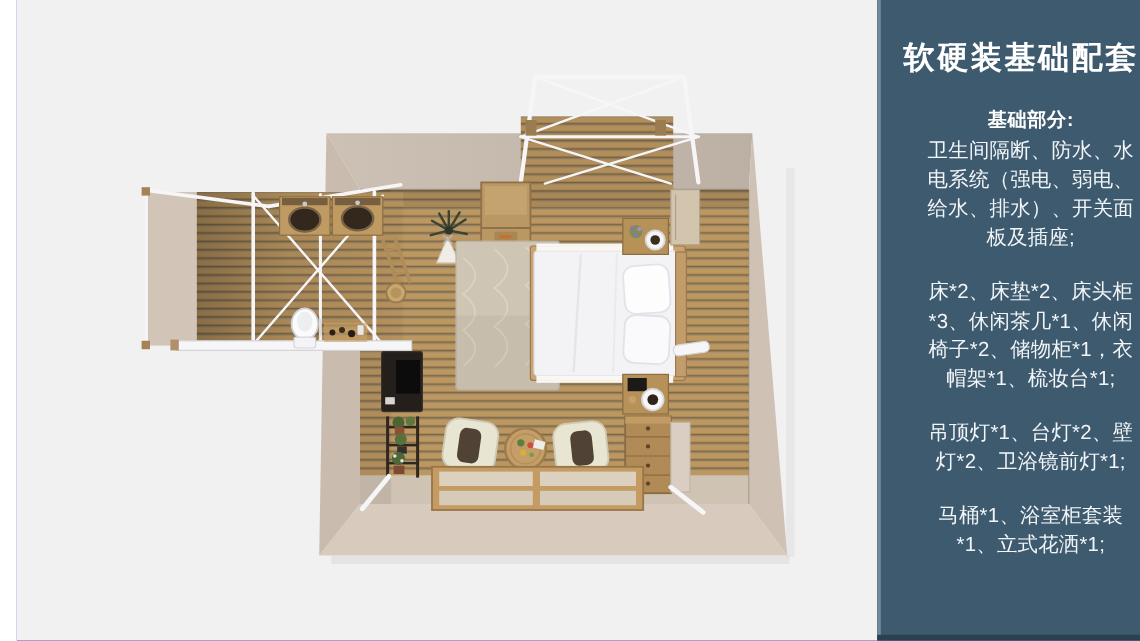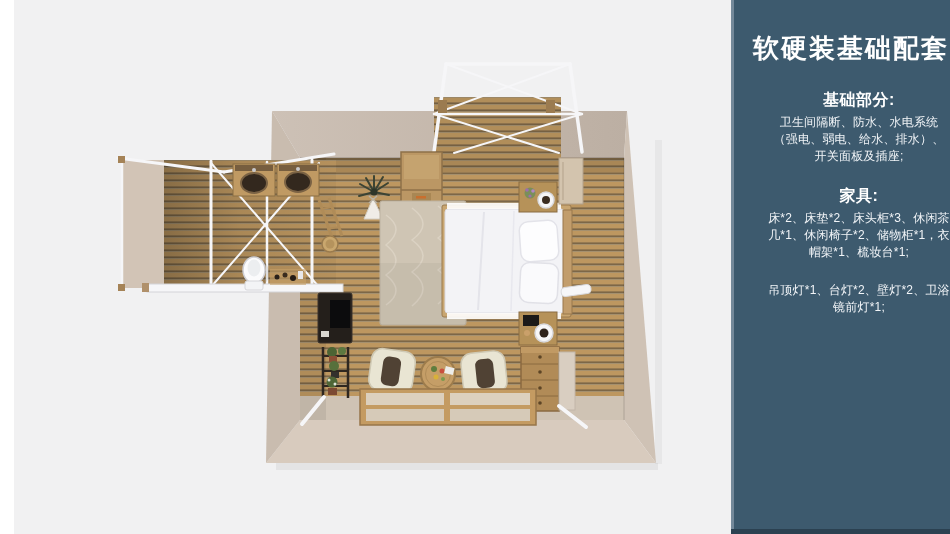"卫生间隔断、防水、水电系统（强电、弱电、给水、排水）、开关面板及插座;" .section p { font-size: 12px -> 17px }
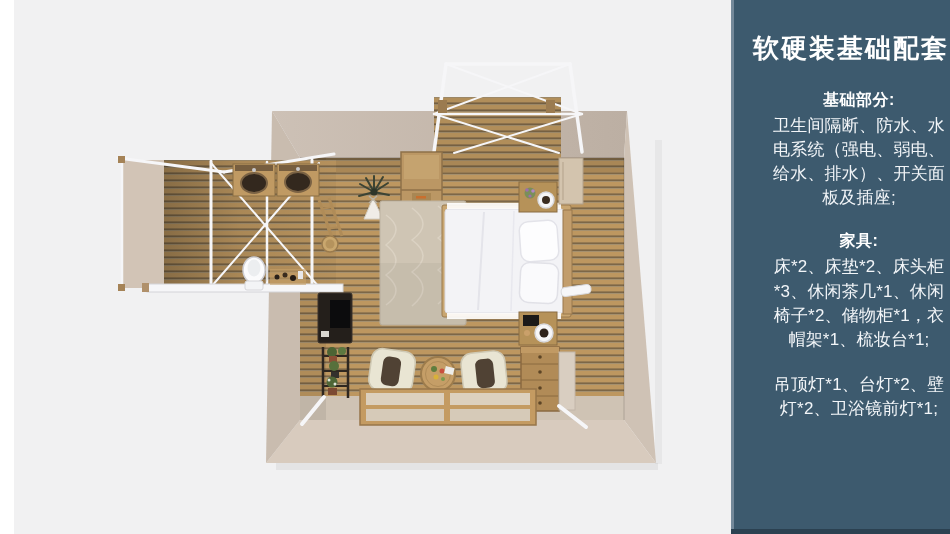"家具:" h3 { html: <h3>家具:</h3> -> none }
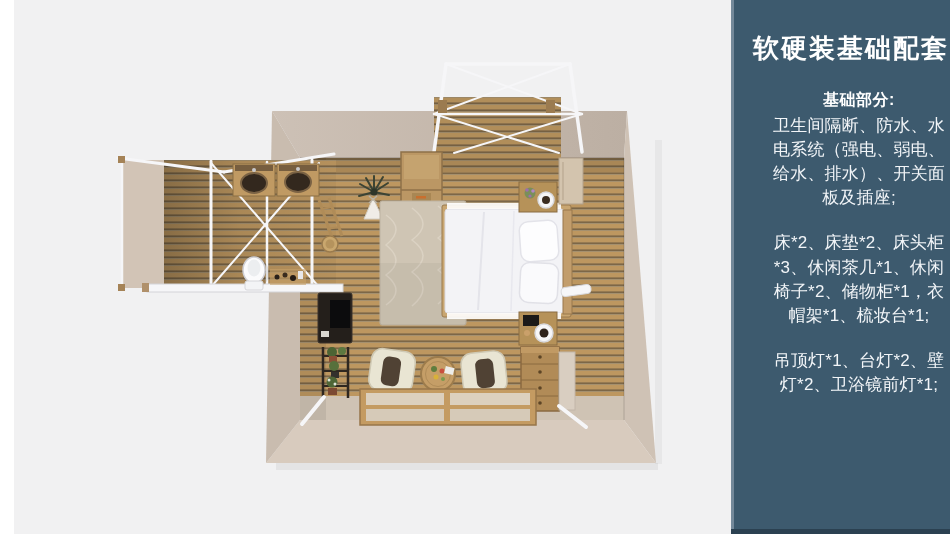"马桶*1、浴室柜套装*1、立式花洒*1;" p { html: none -> <p>马桶*1、浴室柜套装*1、立式花洒*1;</p> }
